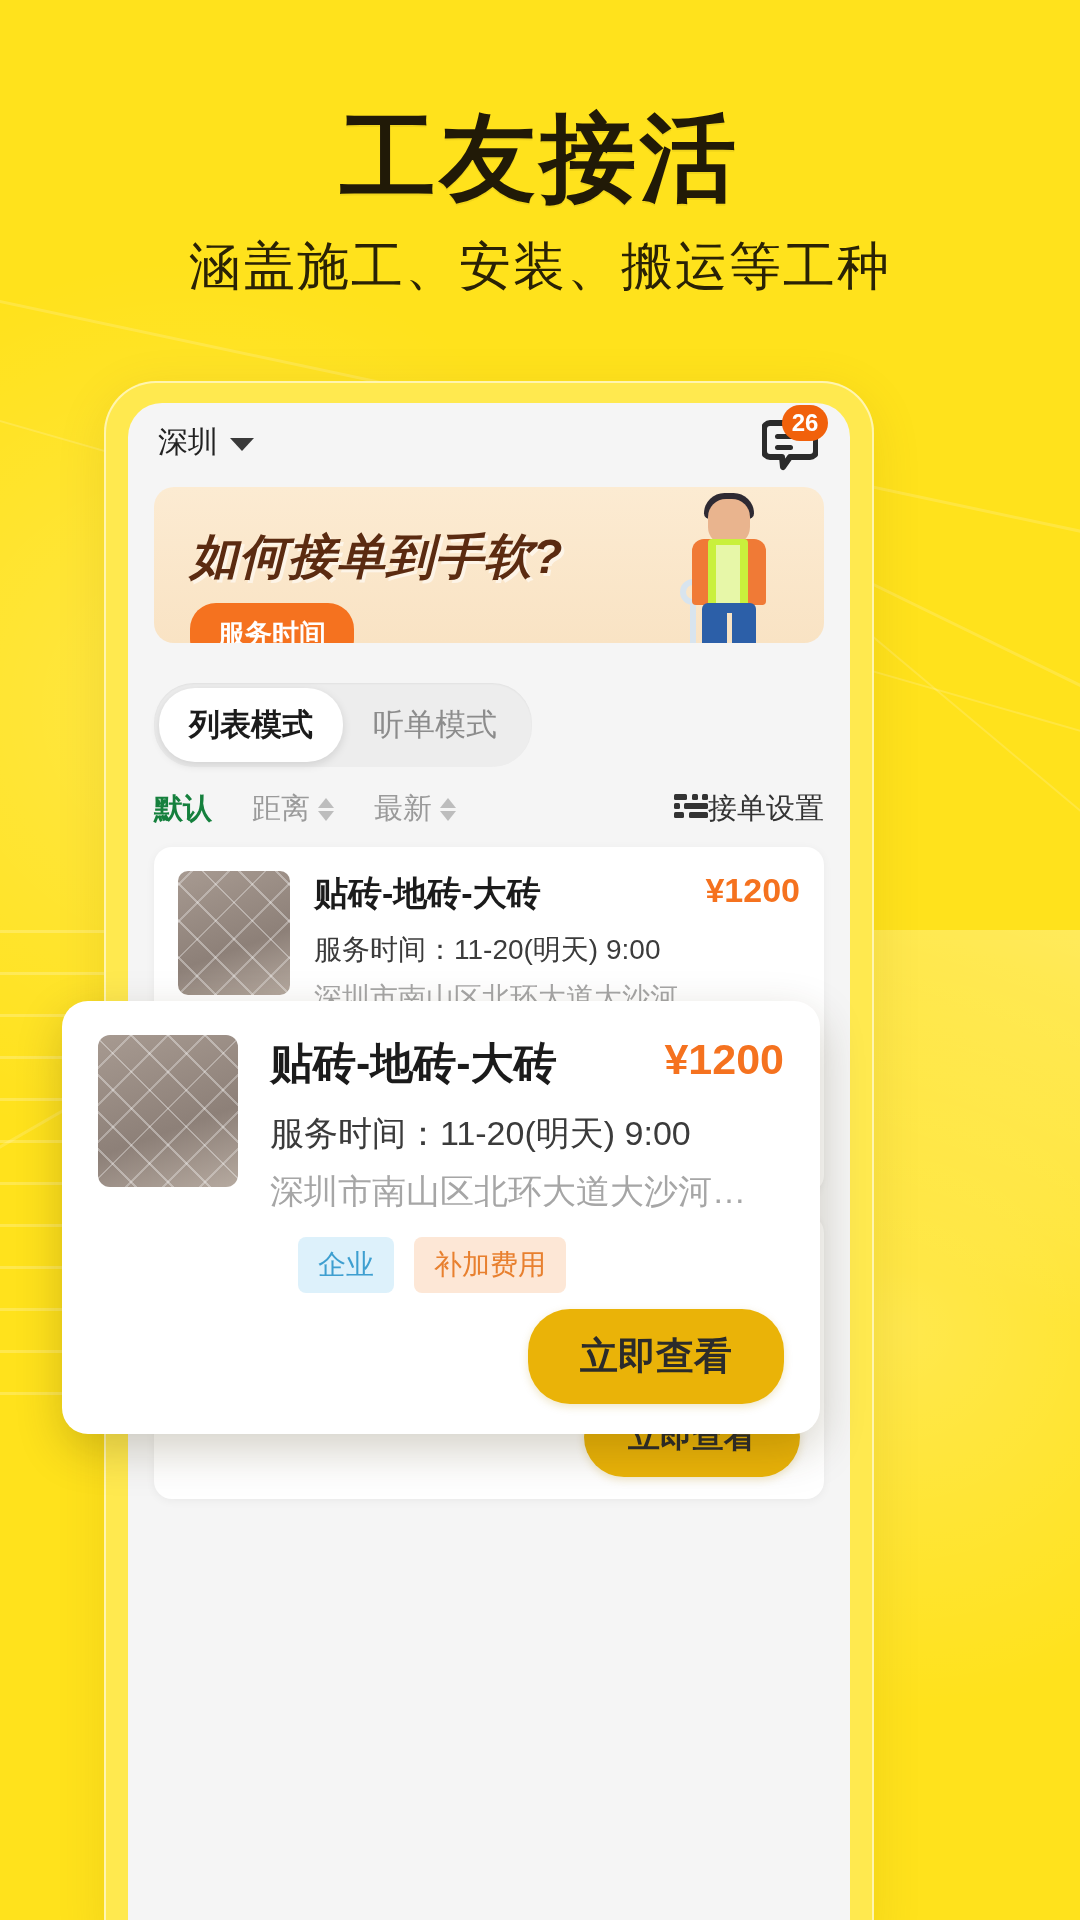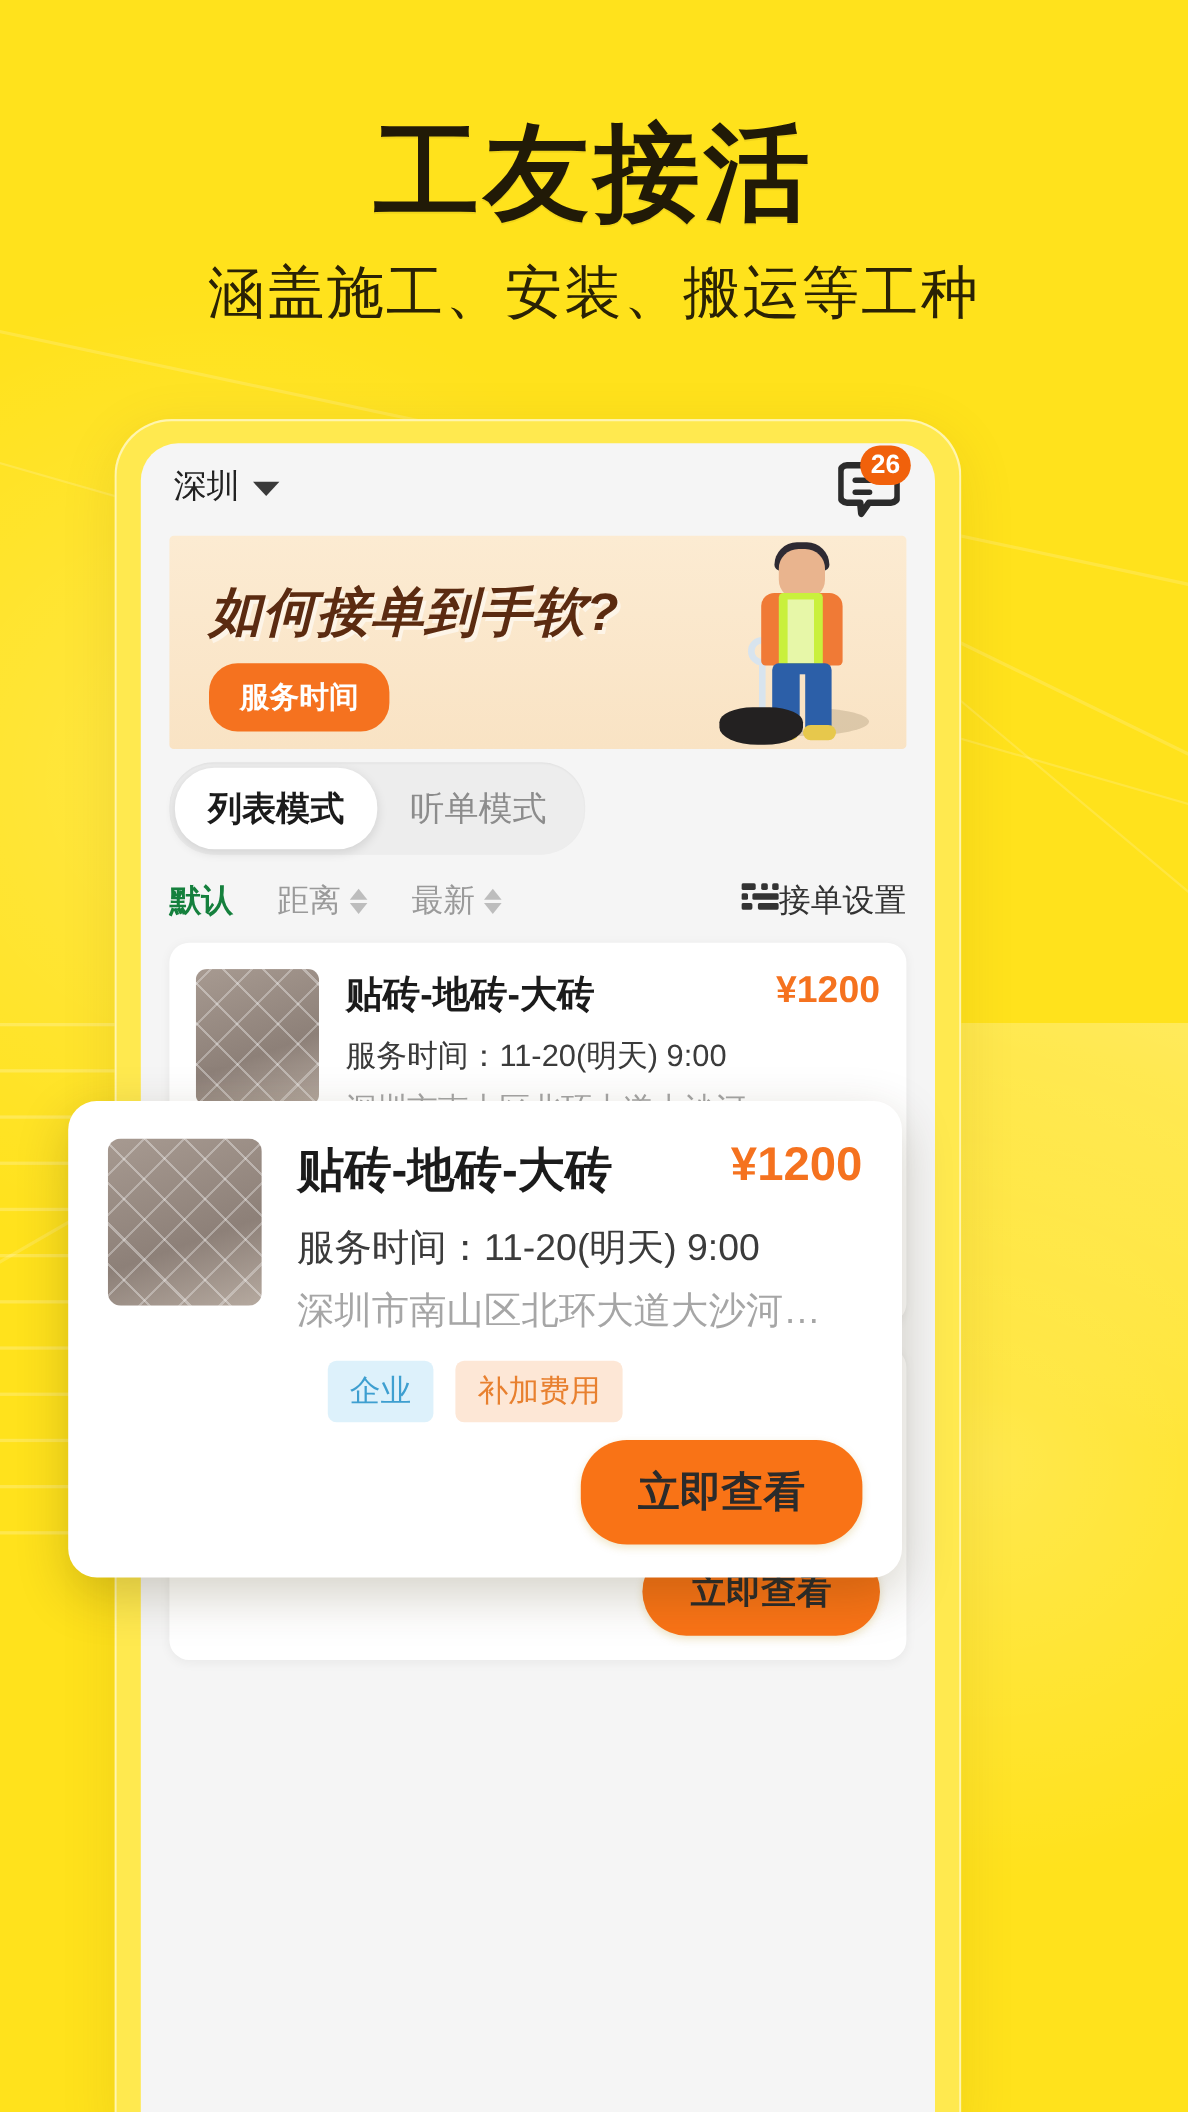"如何接单到手软?" .banner { border-radius: 4px -> 20px; height: 194px -> 156px }
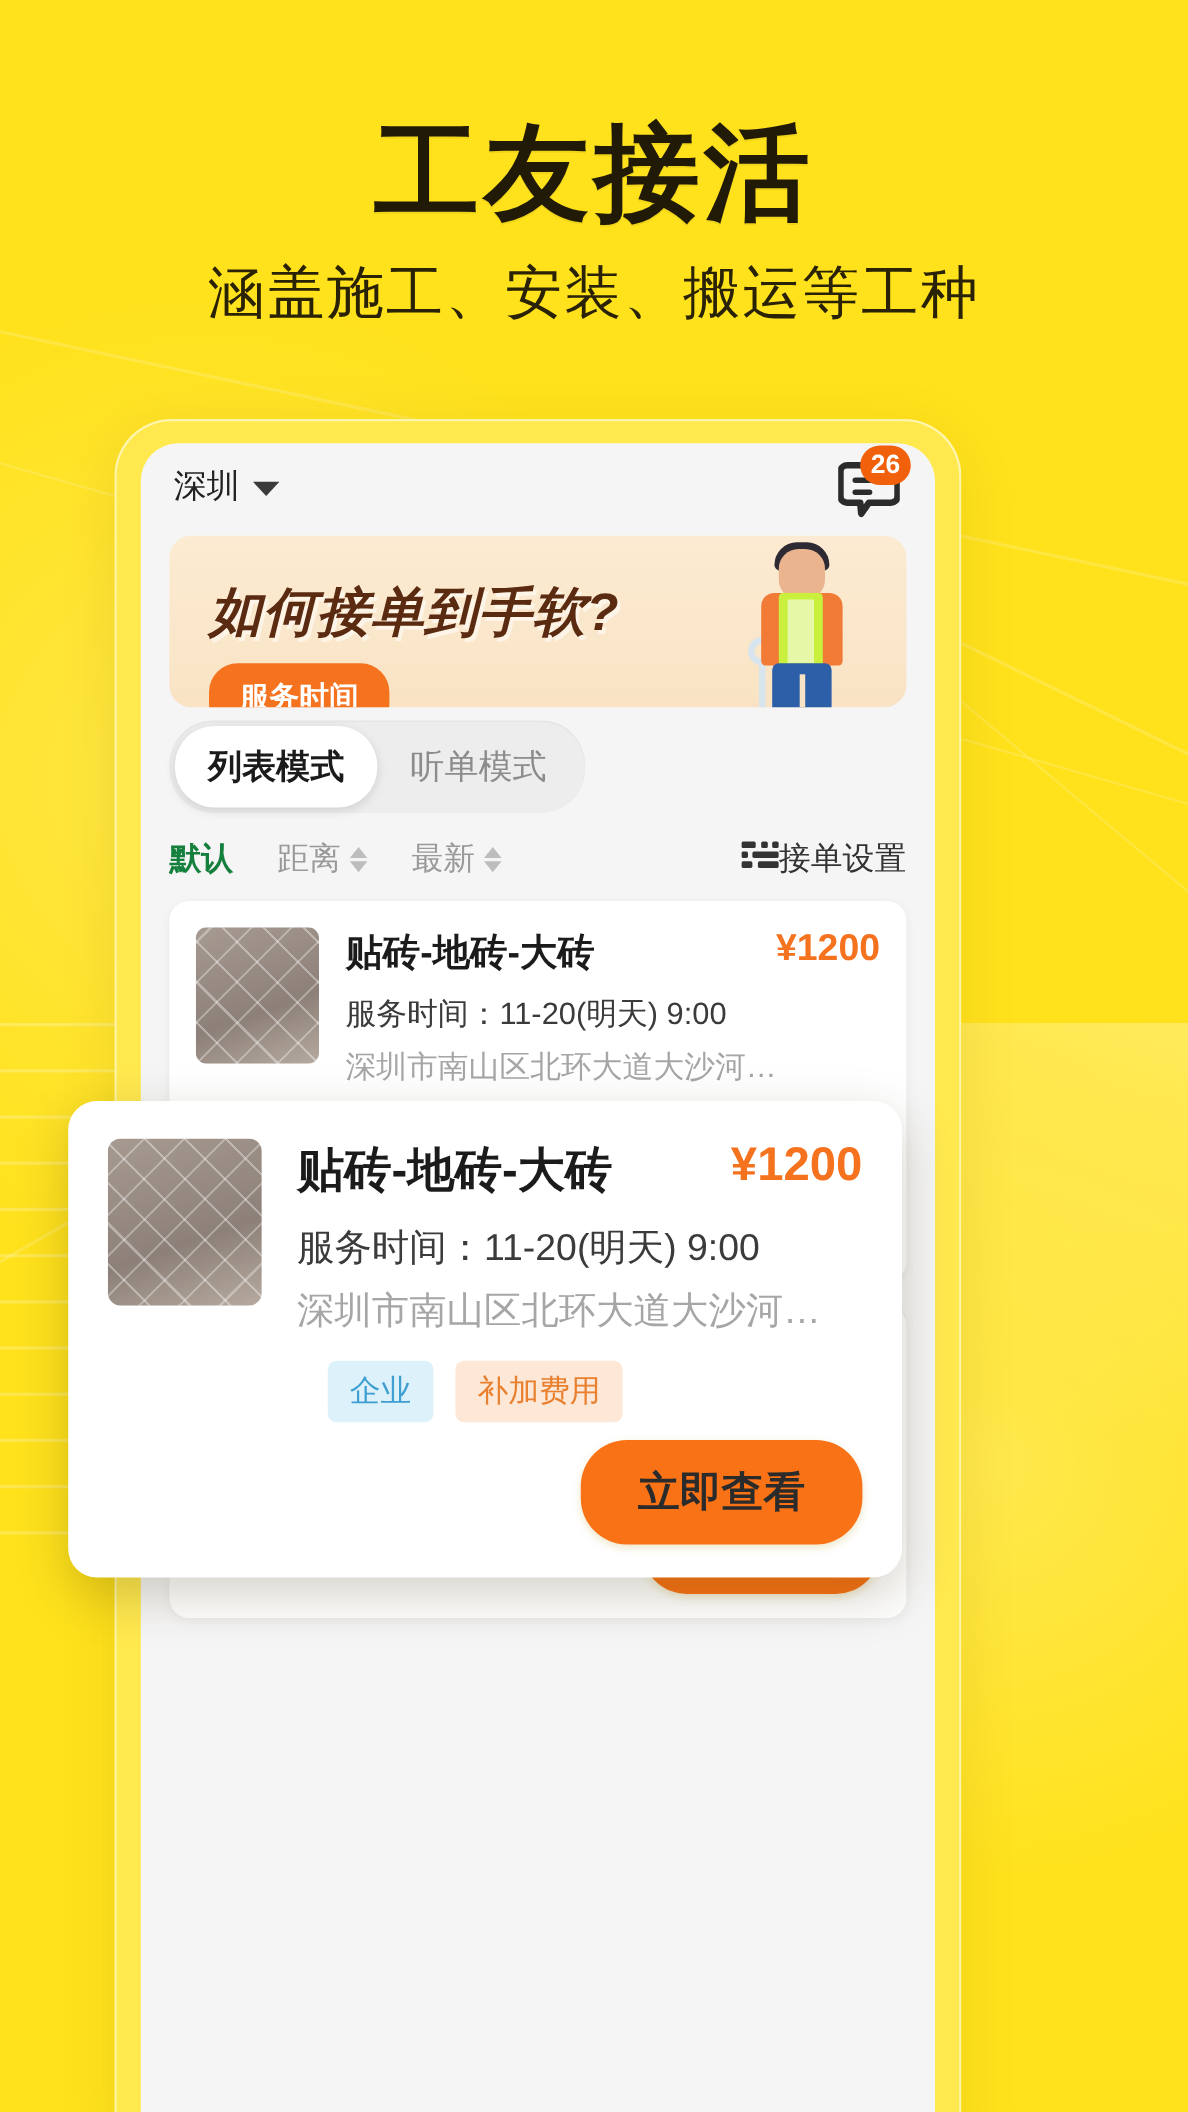"列表模式" .tabs { margin: 12px 26px 0 -> 40px 26px 0 }
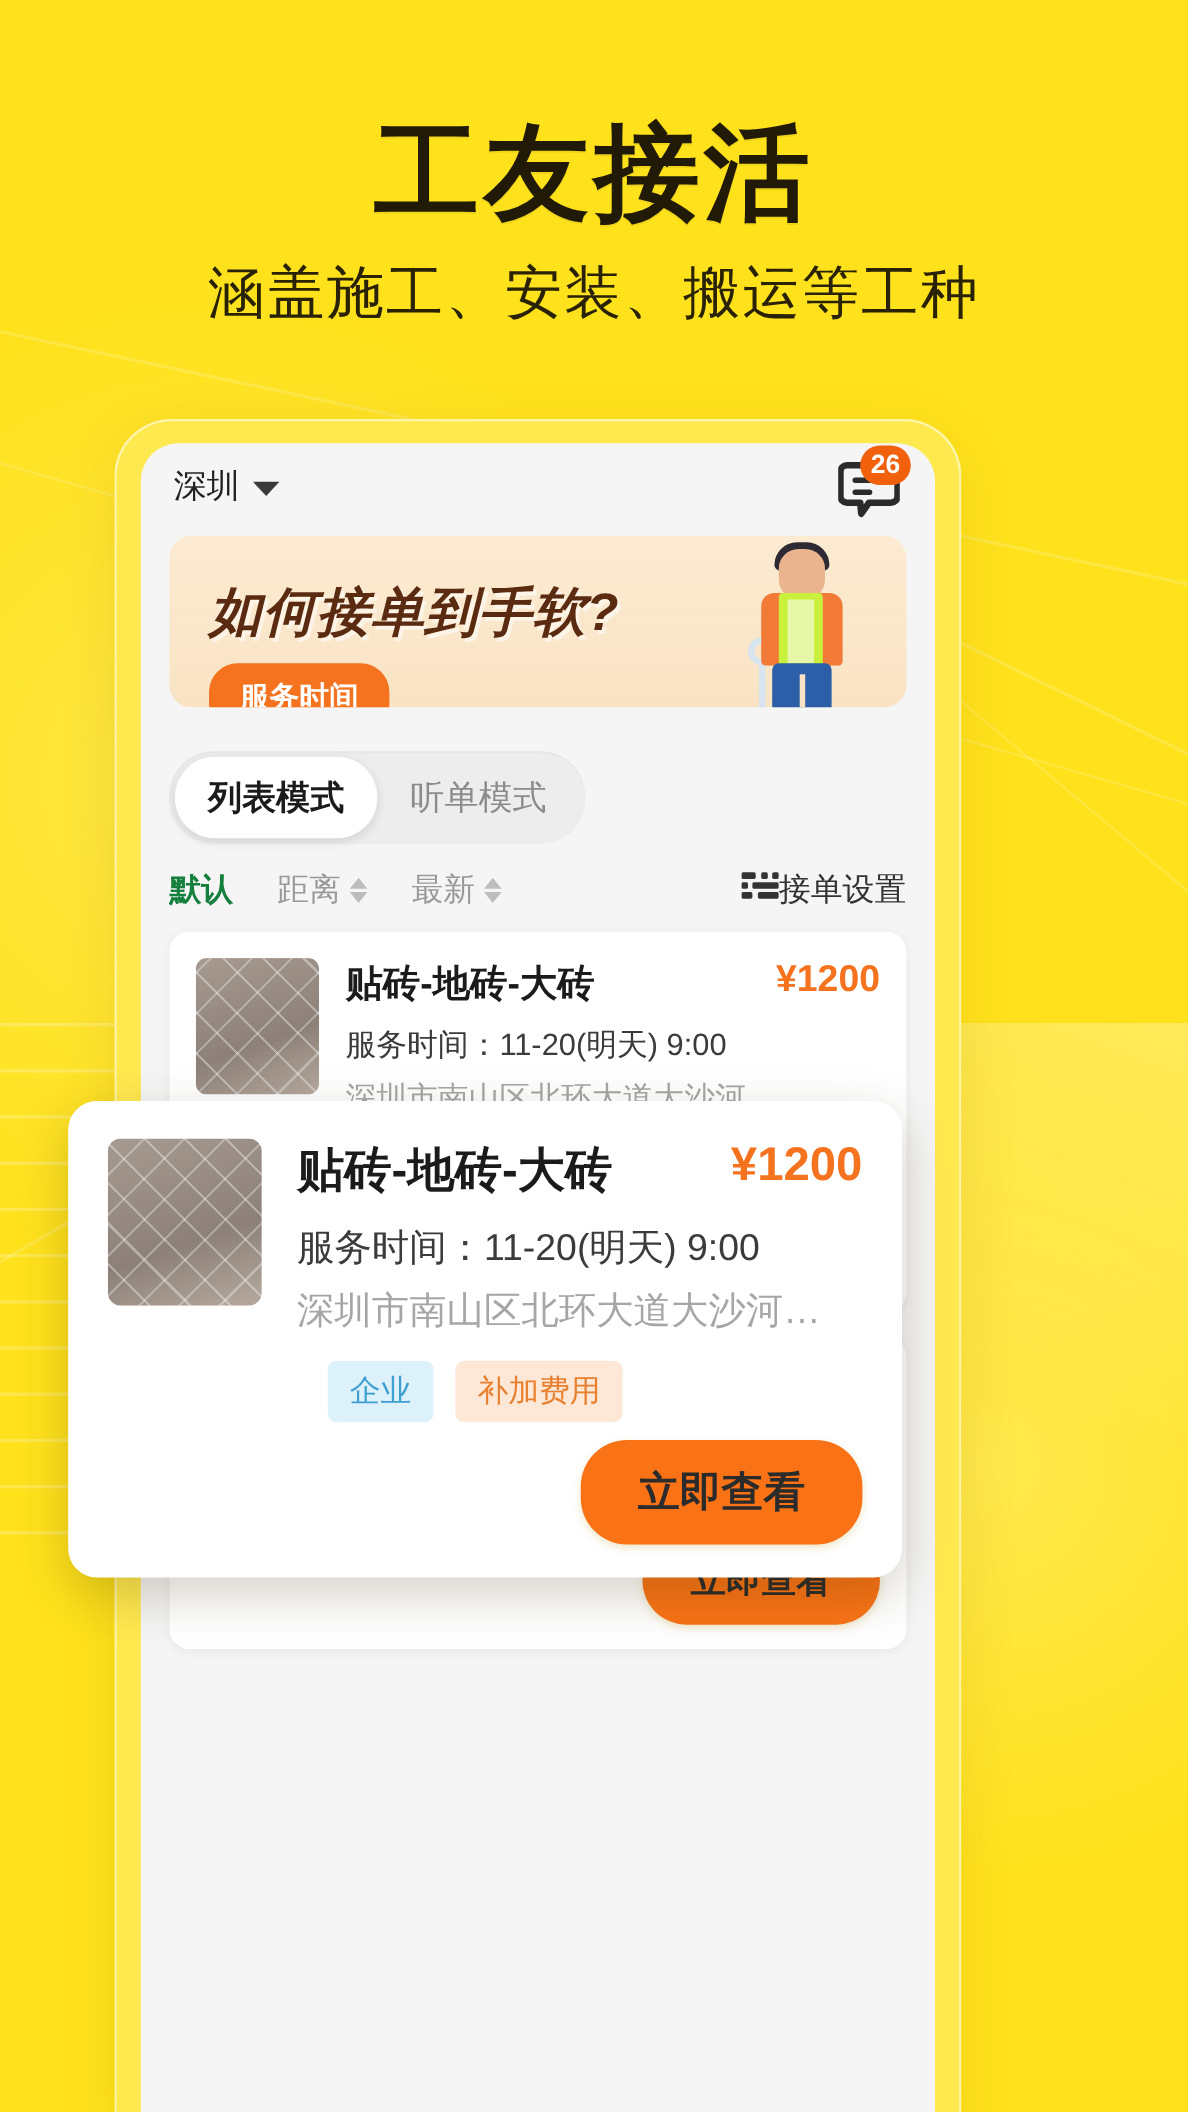"立即查看" .cta { background: #f97316 -> #eab308 }
